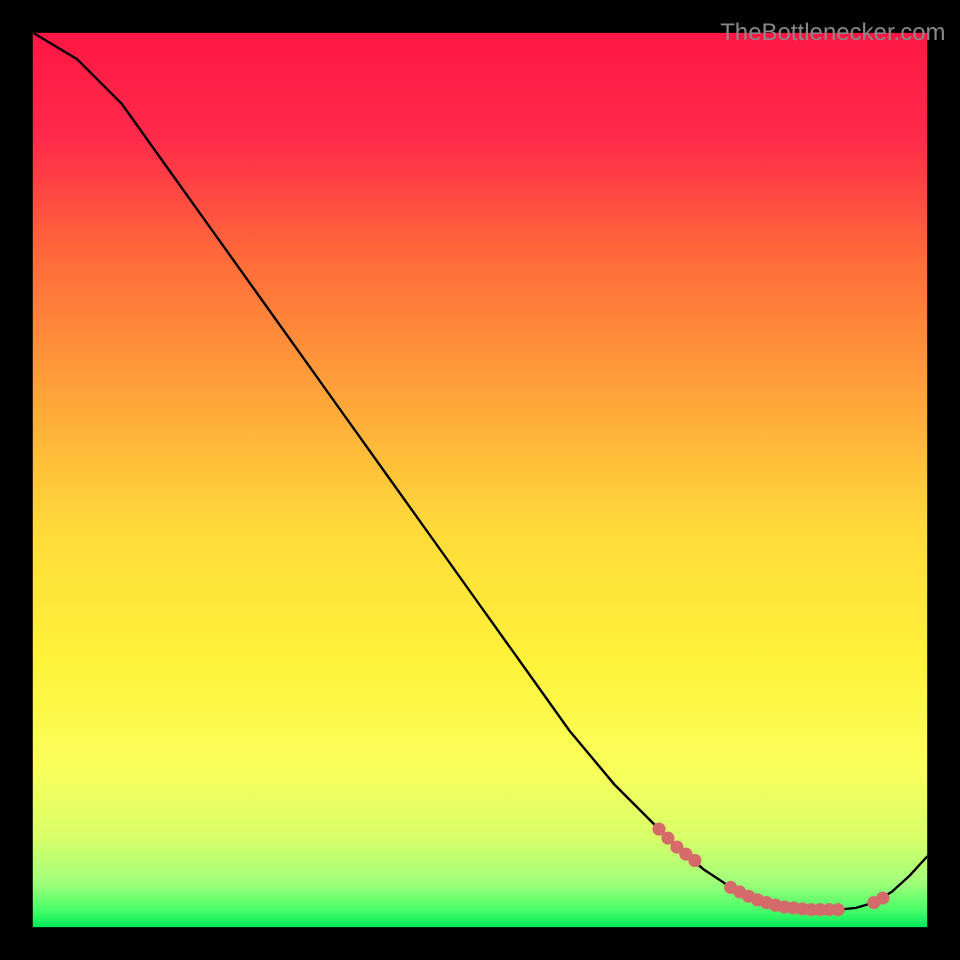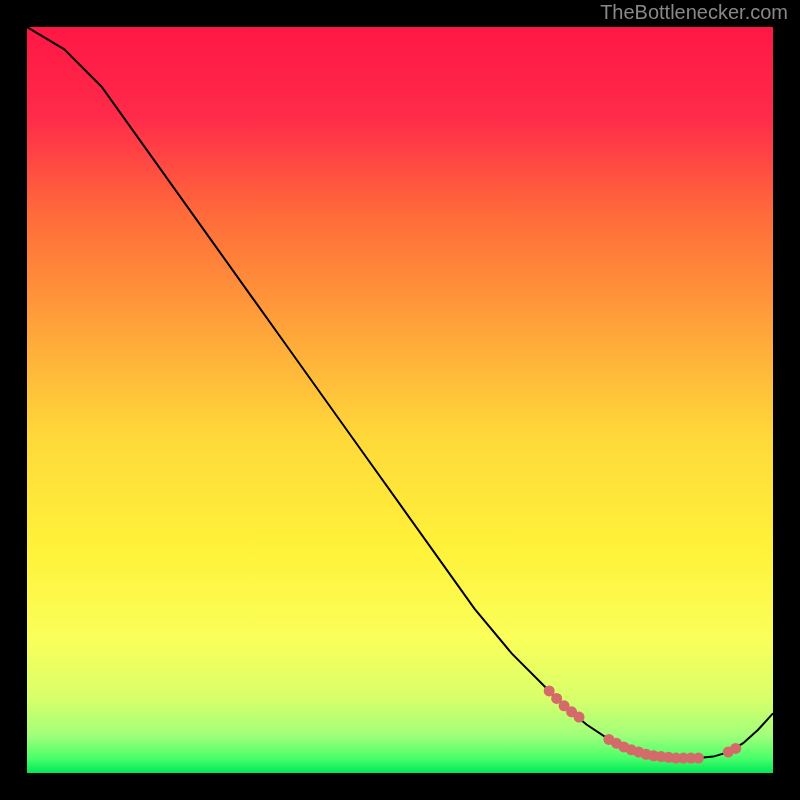"TheBottlenecker.com" .attribution { top: 1px -> 16px }
